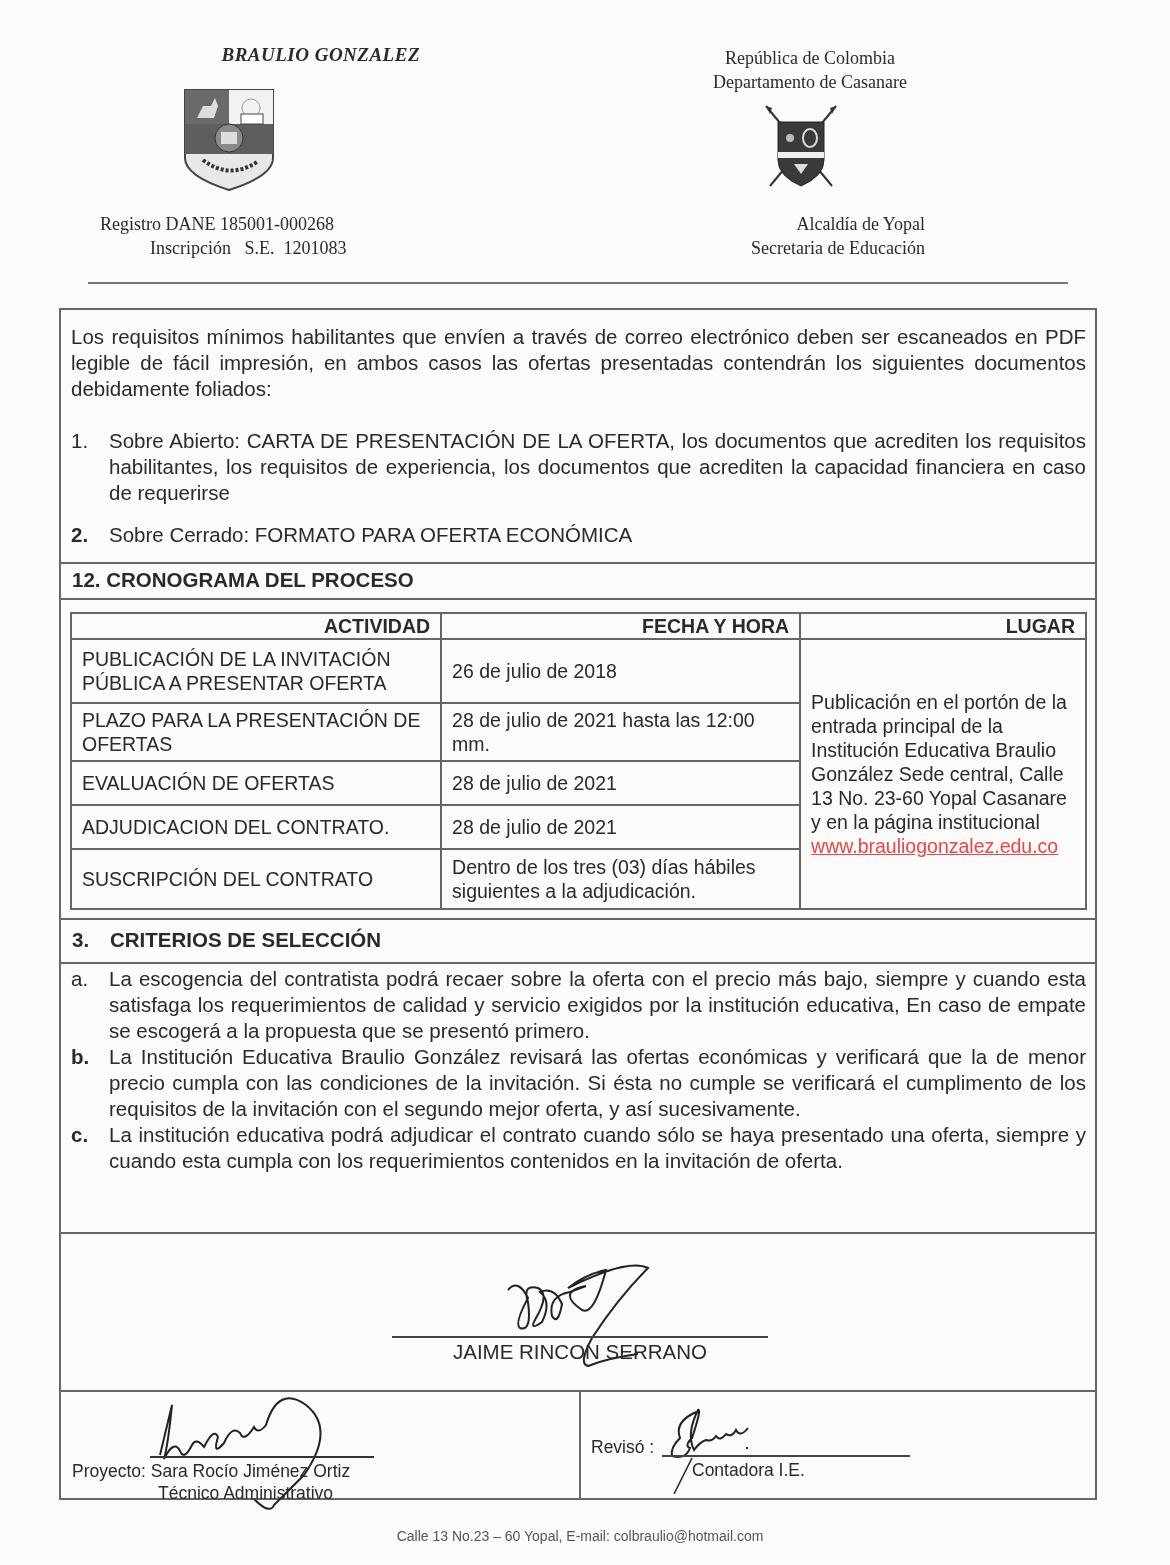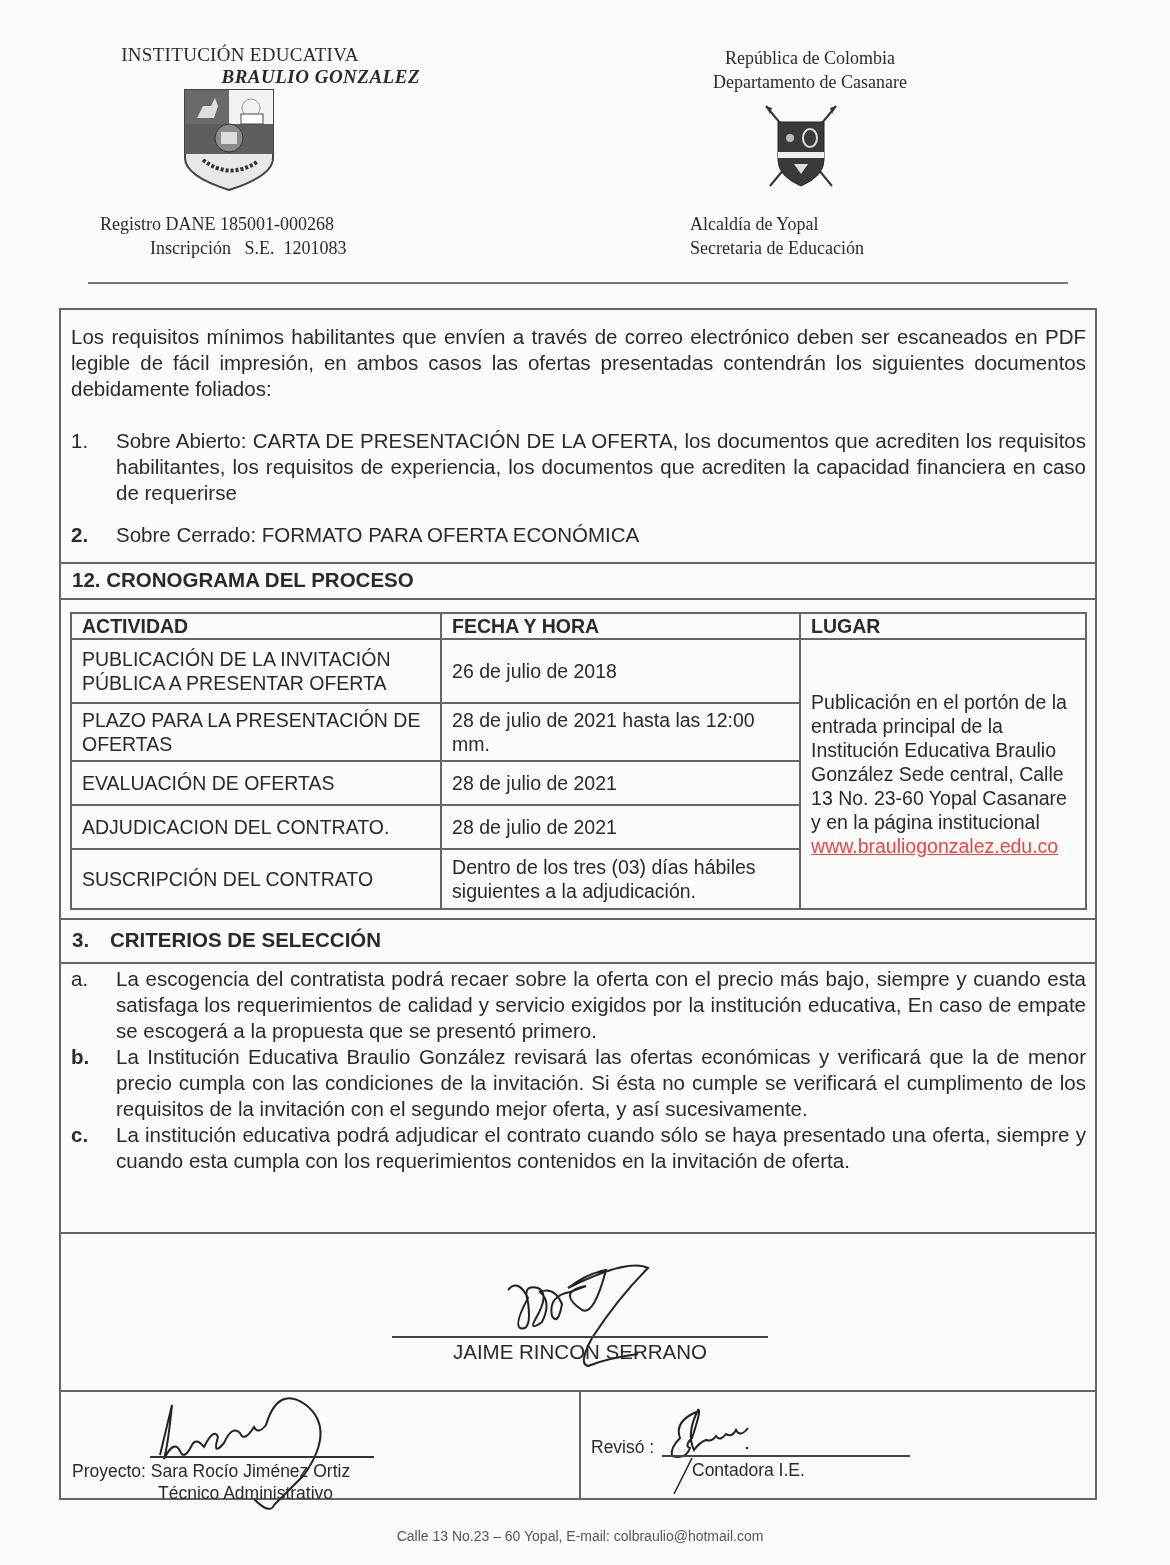"INSTITUCIÓN EDUCATIVA" div.l1 { html: <div>INSTITUCIÓN EDUCATIVA</div> -> none }
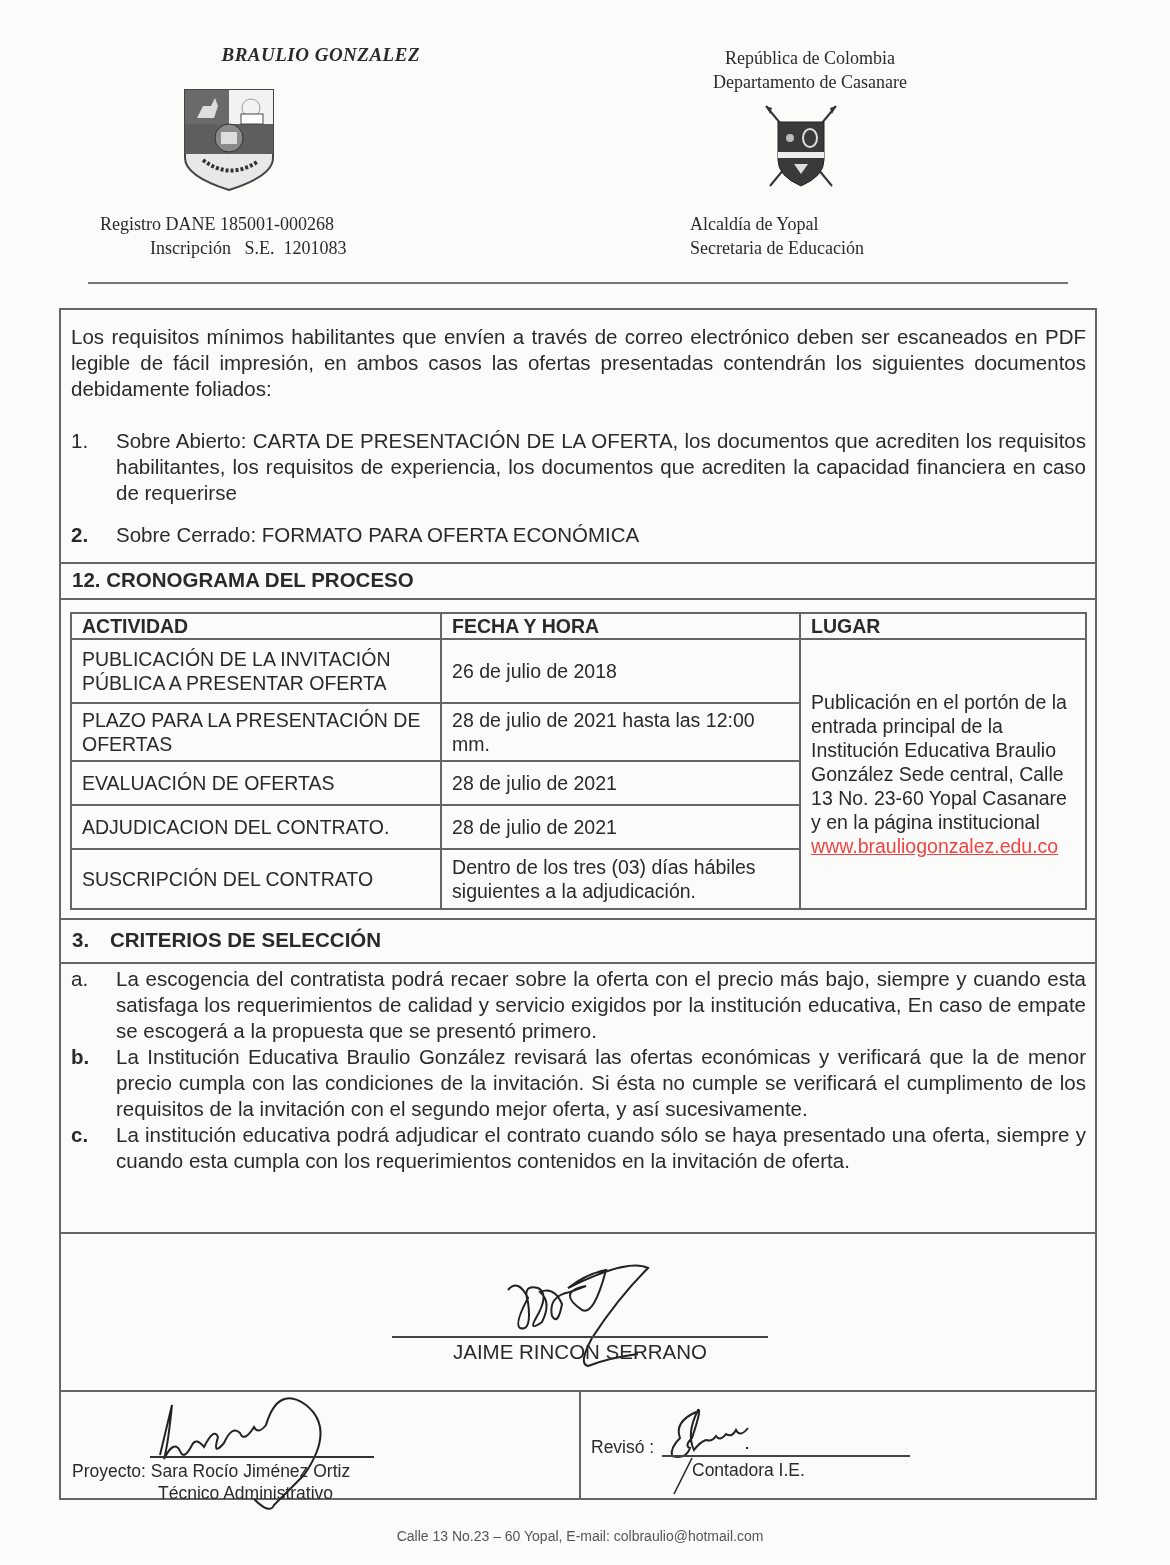"Alcaldía de Yopal" .hdr-right2 { left: 690px -> 625px; text-align: left -> right }
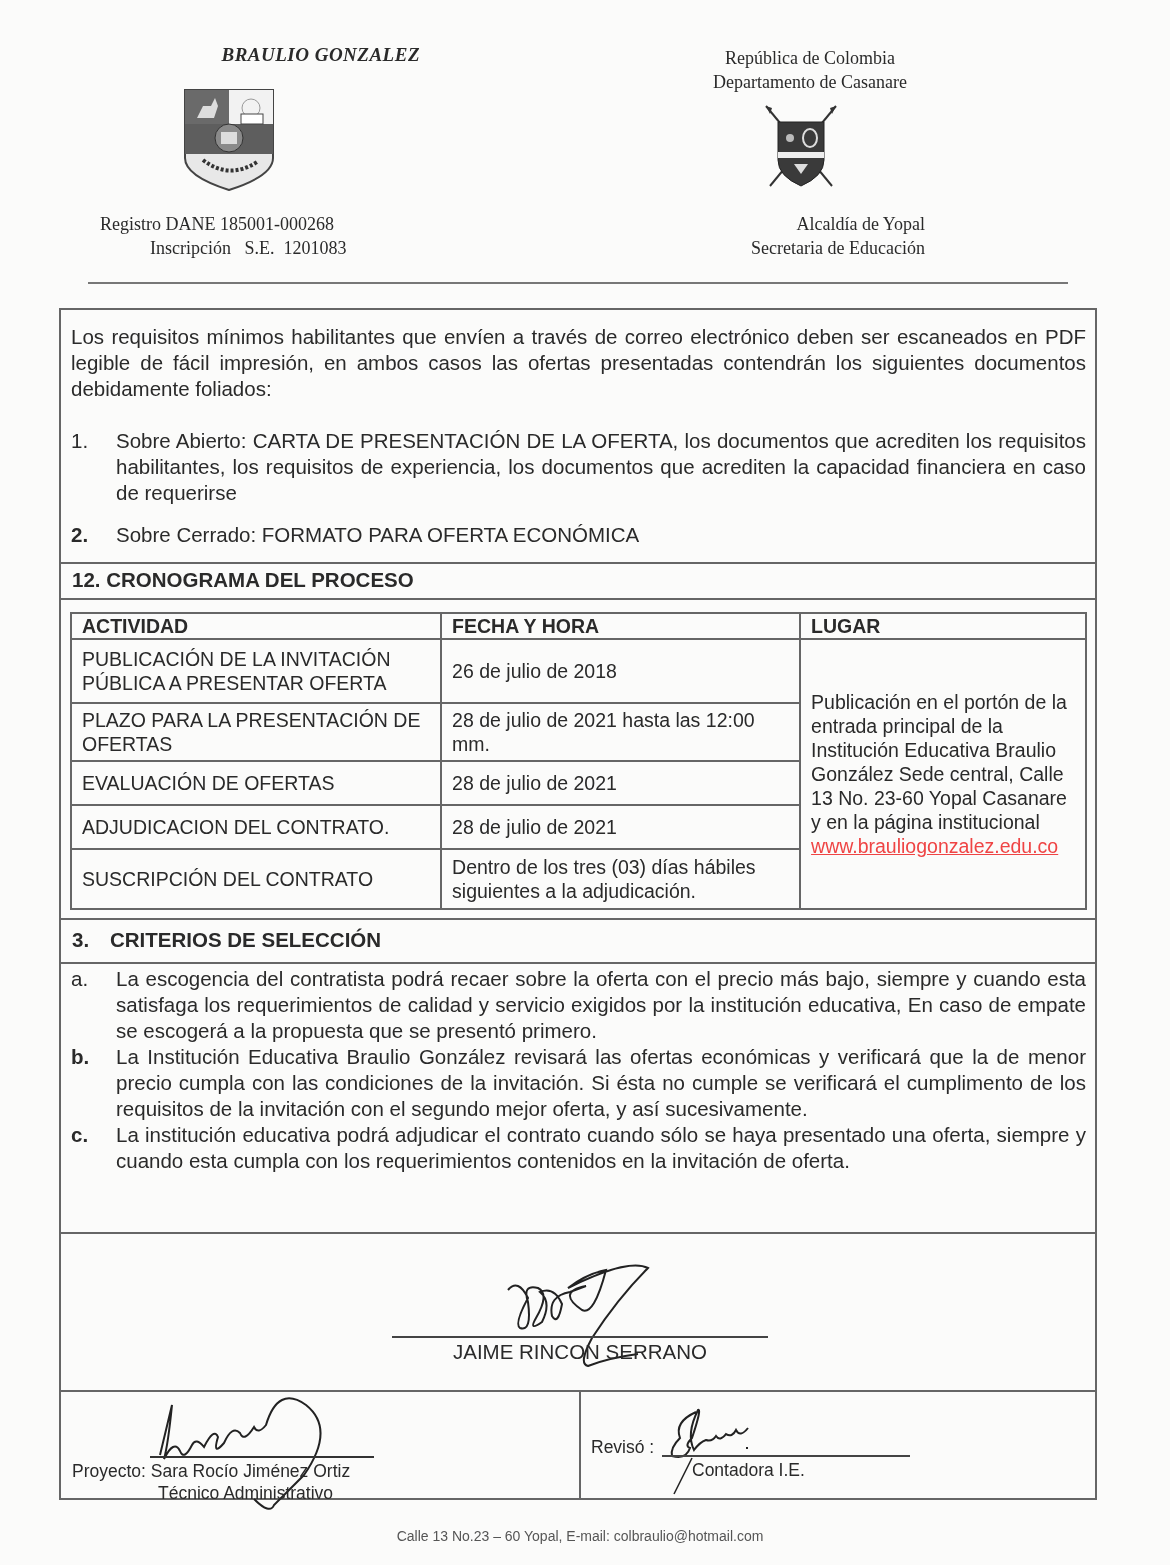"Sobre Abierto: CARTA DE PRESENTACIÓN" .li .txt { margin-left: 7px -> none }
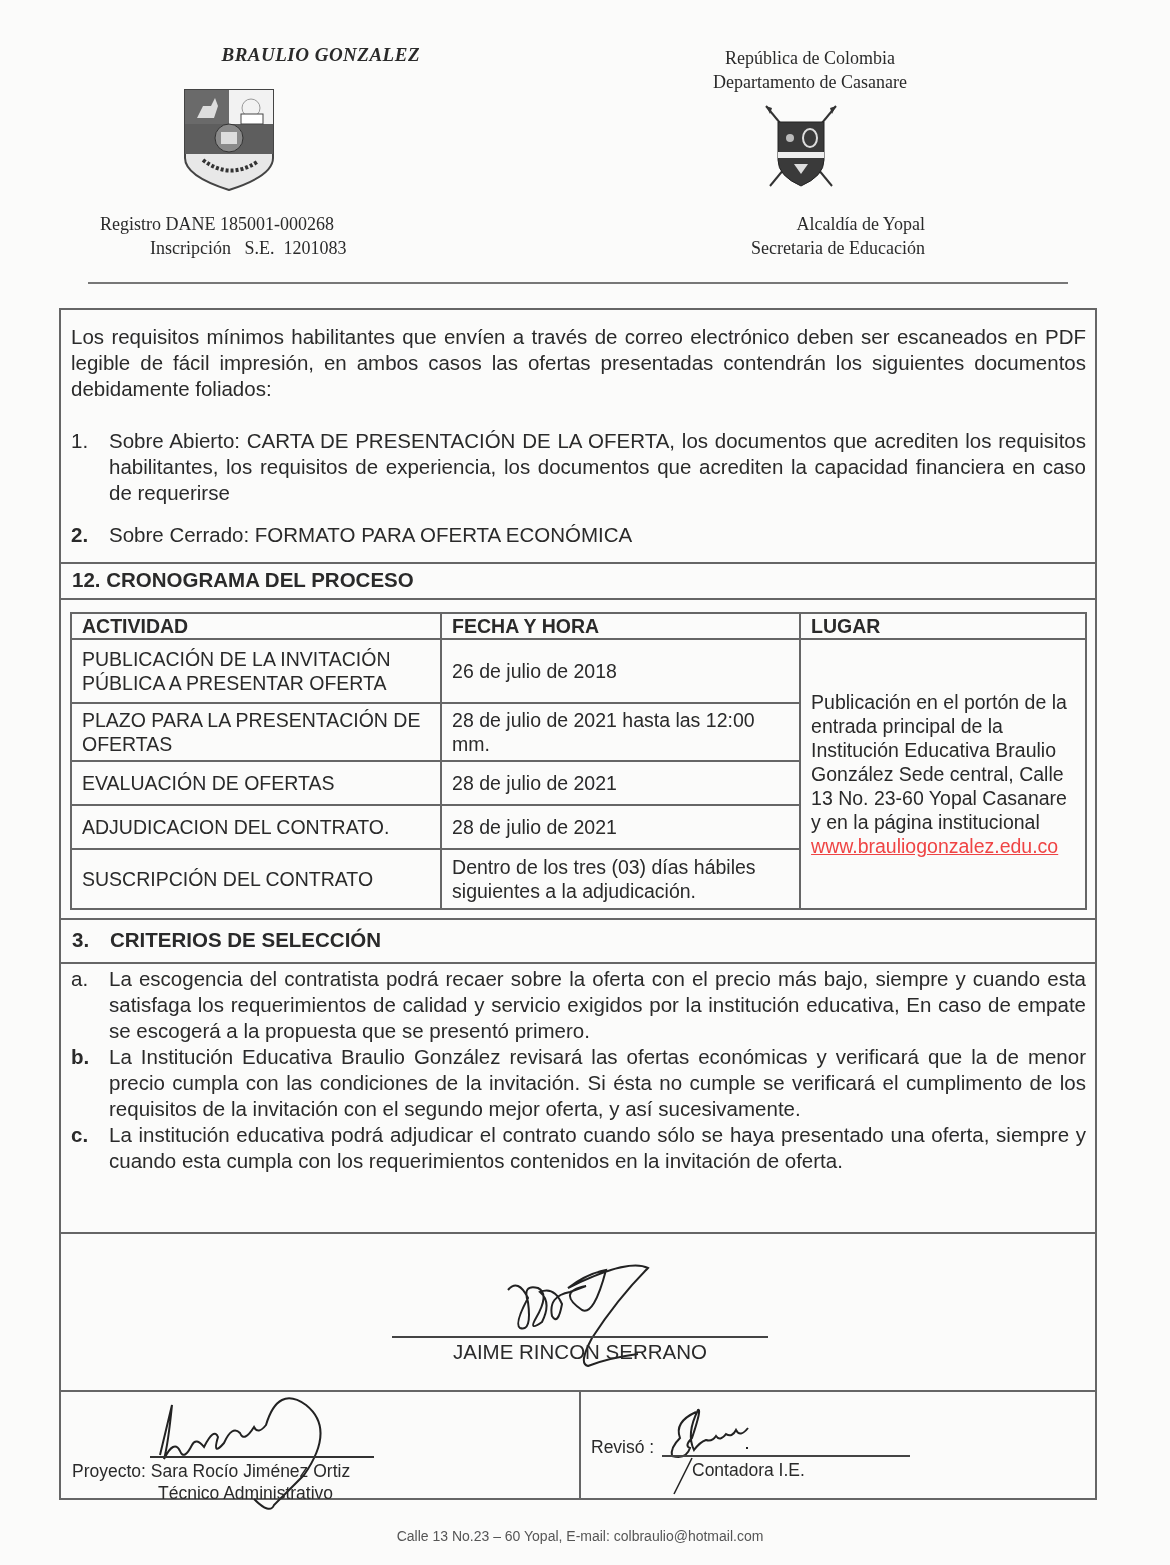"ACTIVIDAD" table.crono th { text-align: left -> right }
